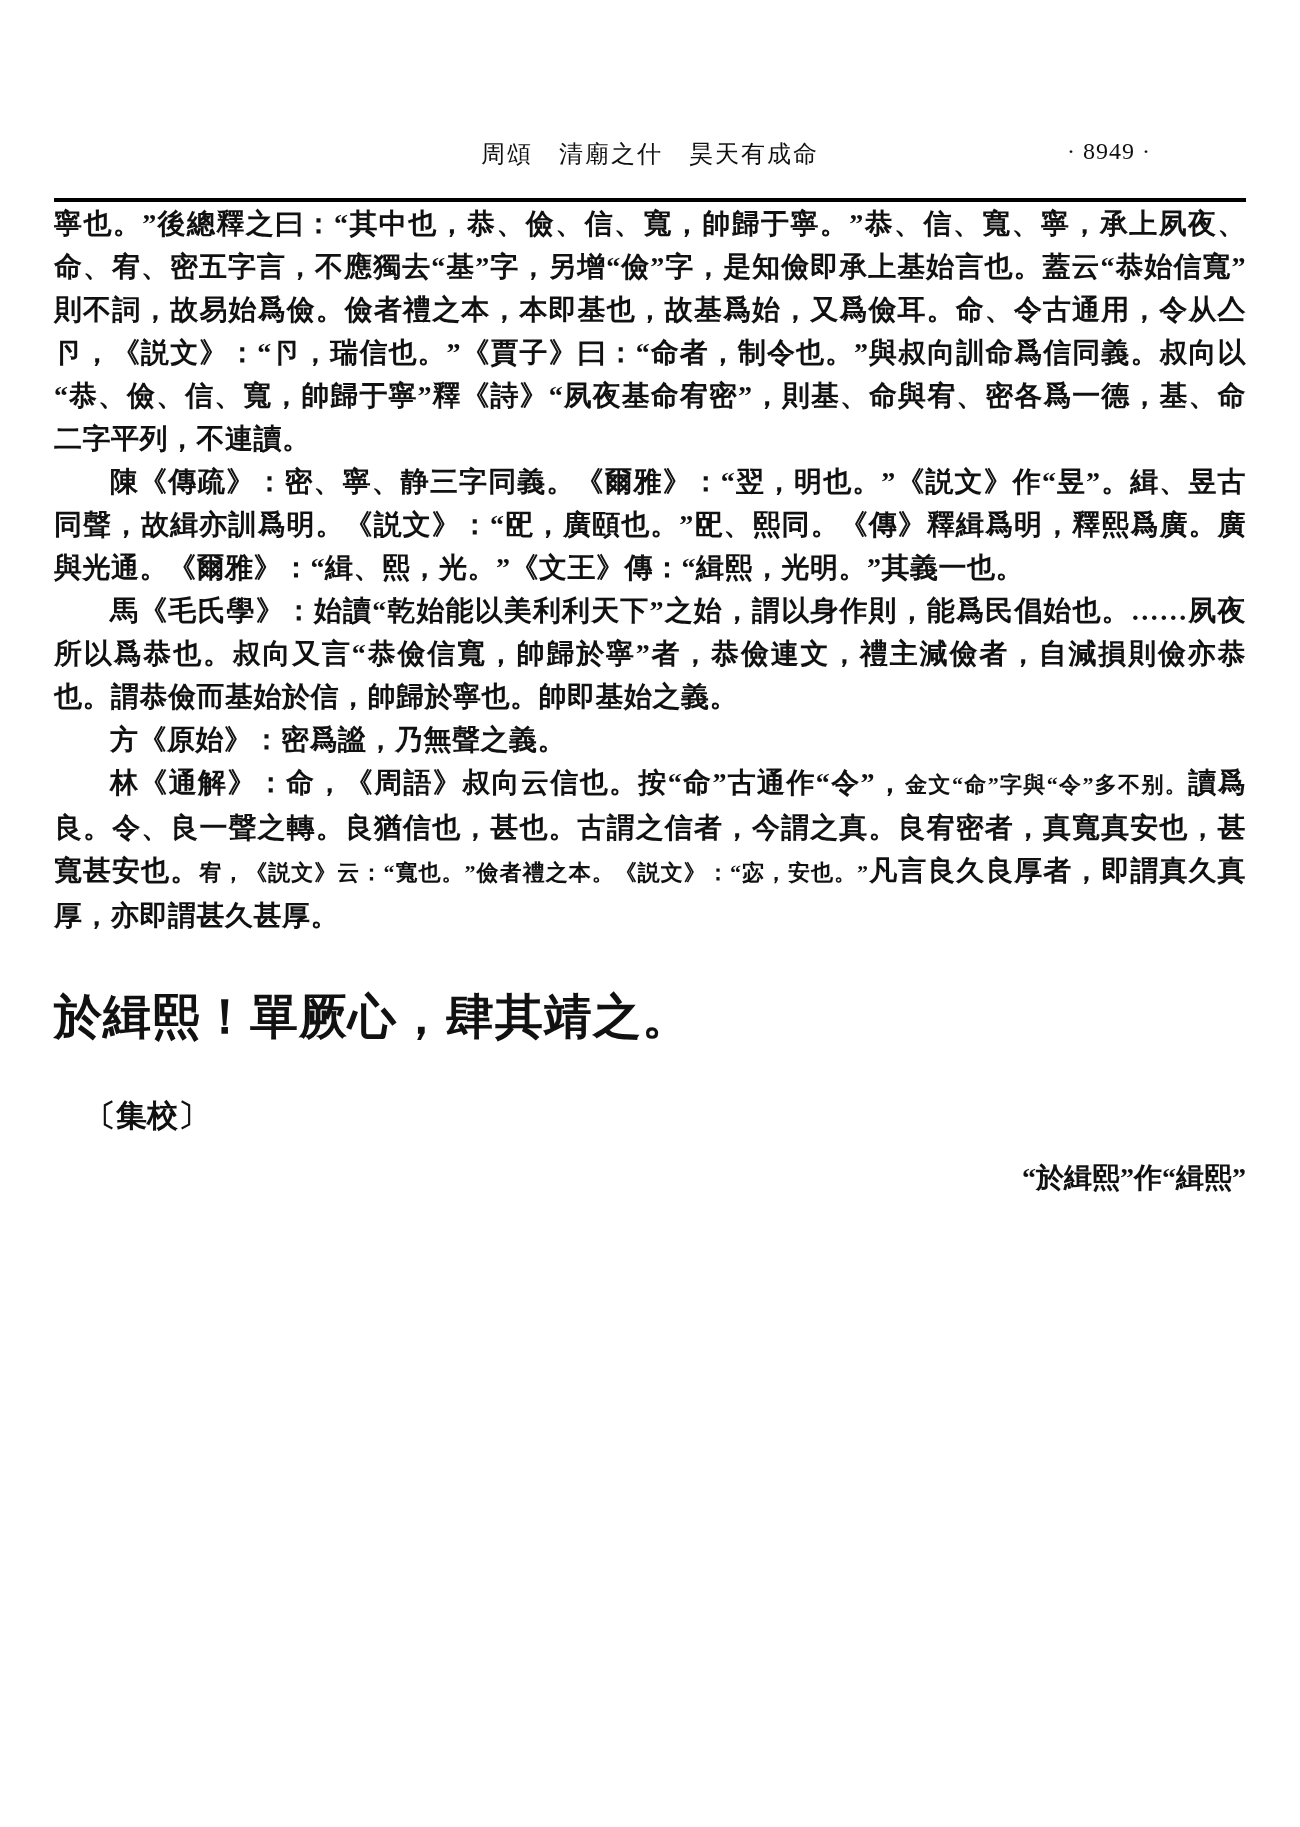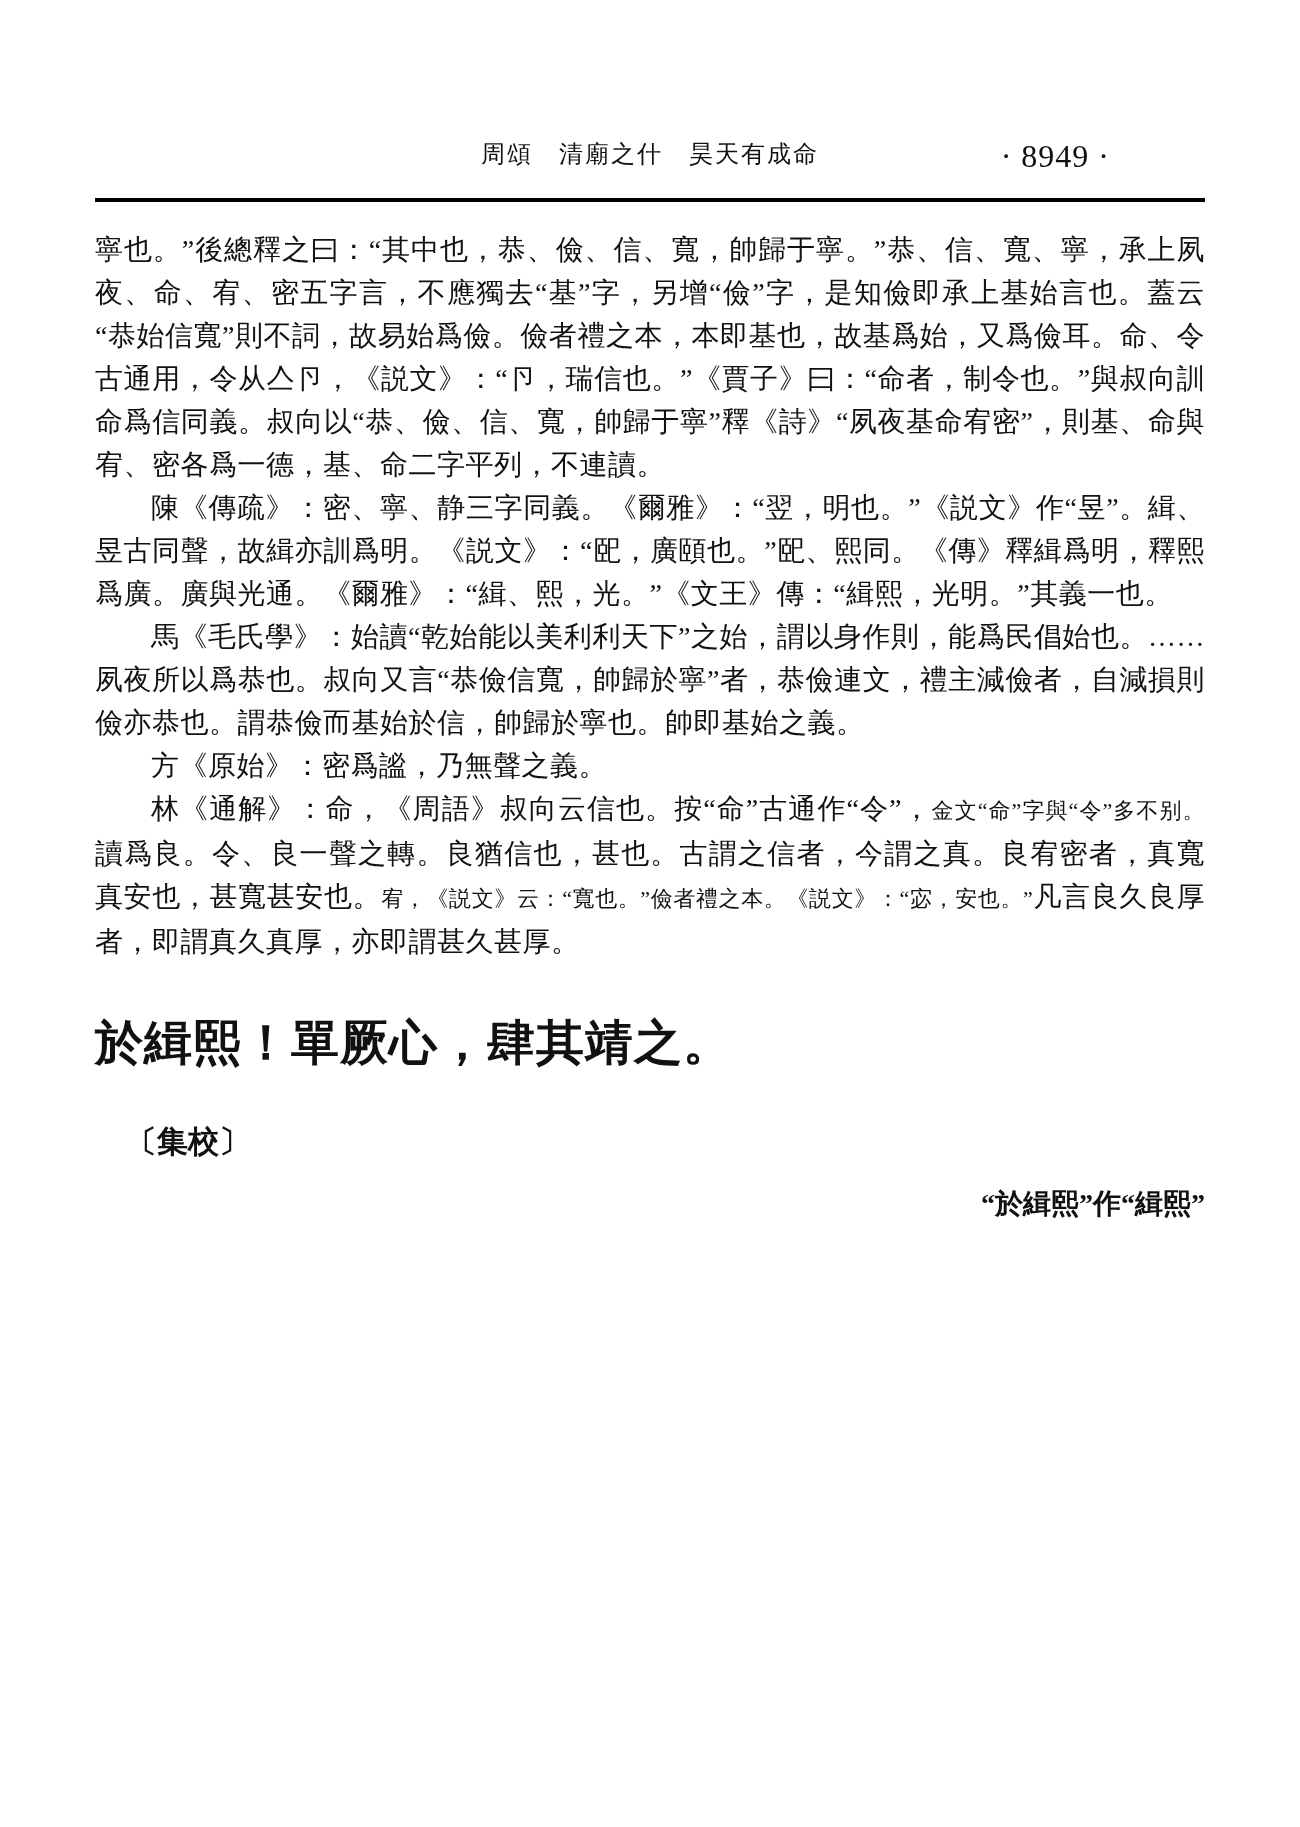"周頌 清廟之什 昊天有成命" .page { padding: 0 95px -> 0 54px }
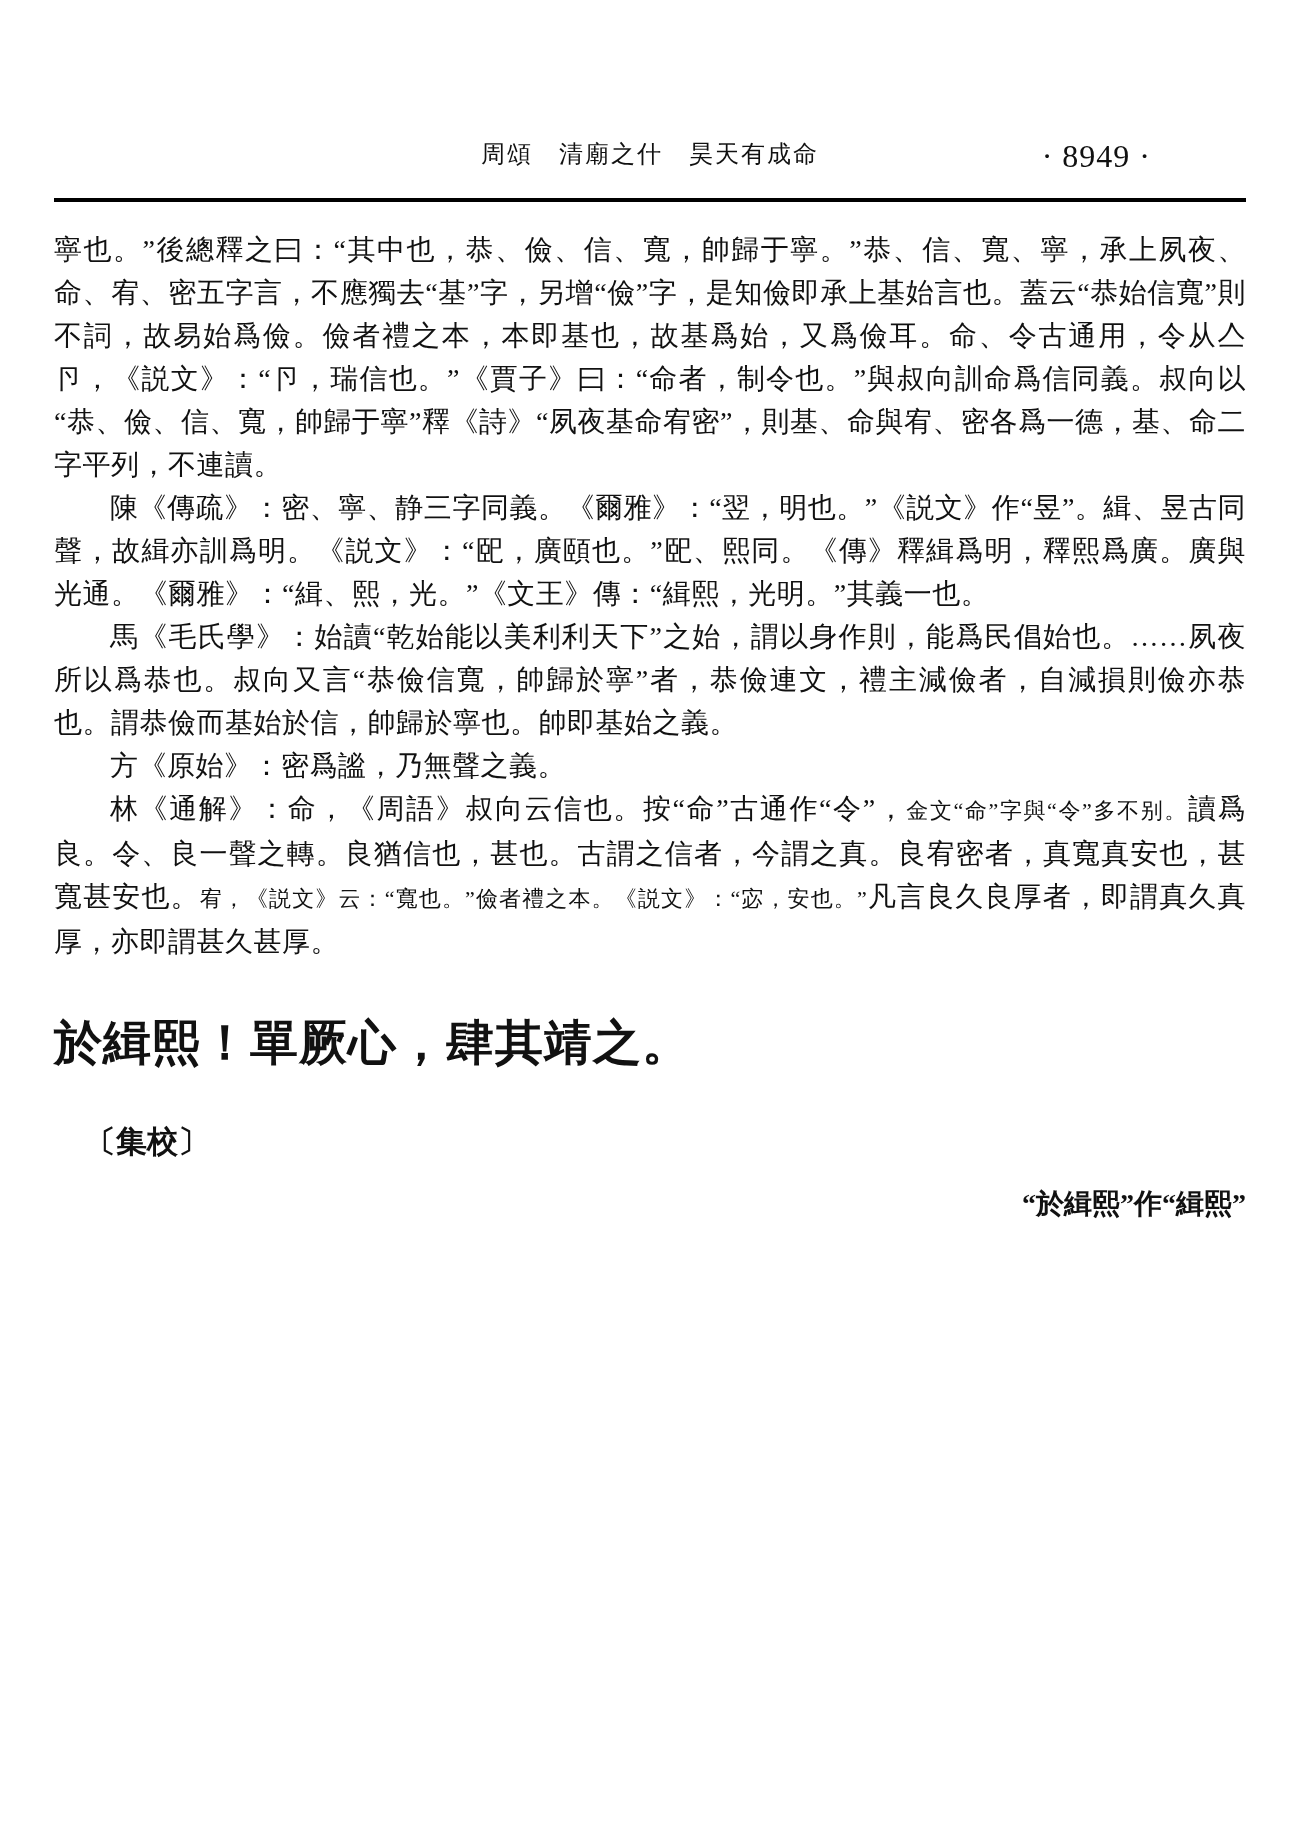"· 8949 ·" .page-number { font-size: 32px -> 24px }
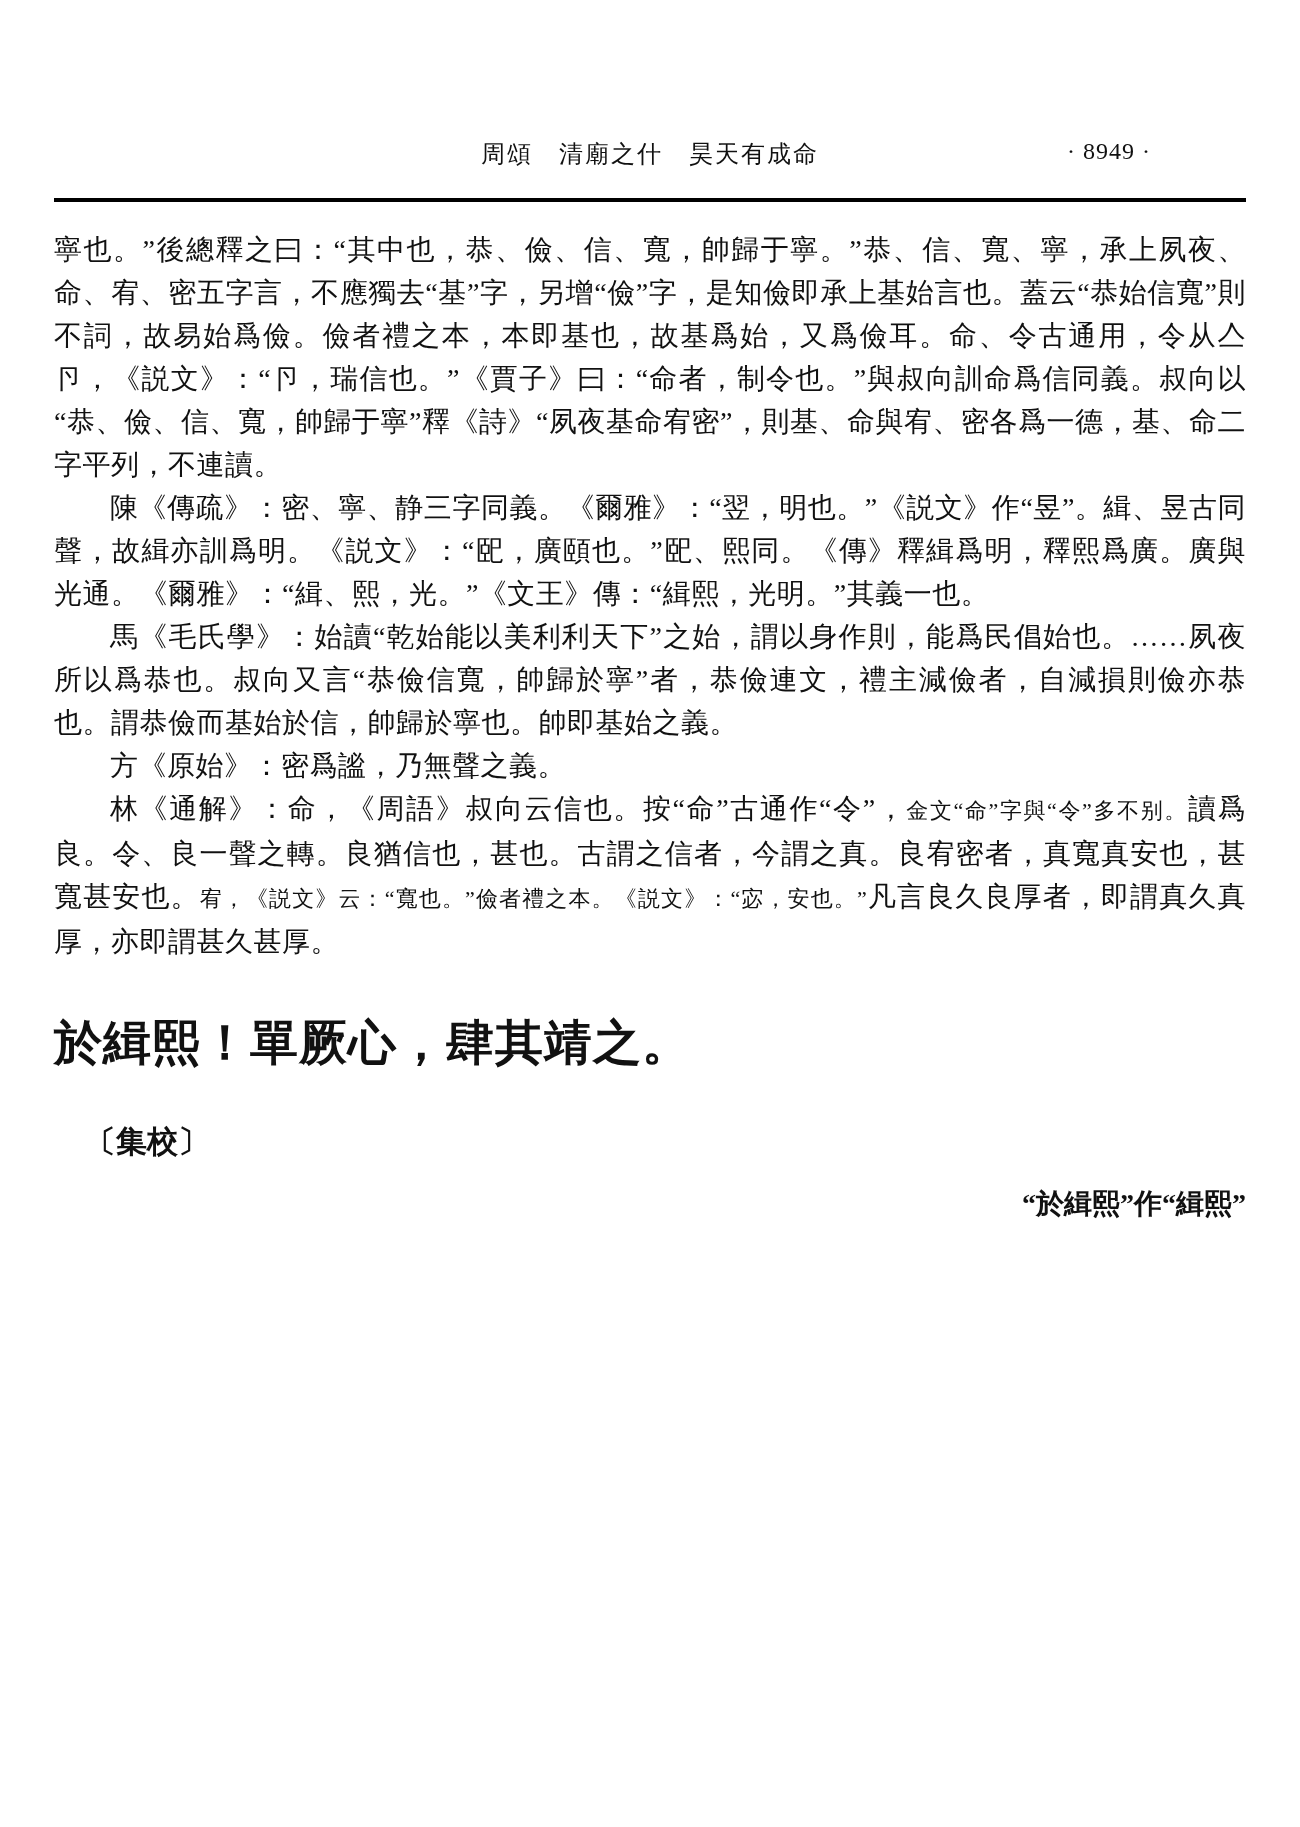"寧也。”後總釋之曰：“其中也，恭、儉、信、寬，帥歸于寧。”恭、信、寬、寧，承上夙" .commentary { font-weight: none -> bold; margin-top: 26px -> none }
